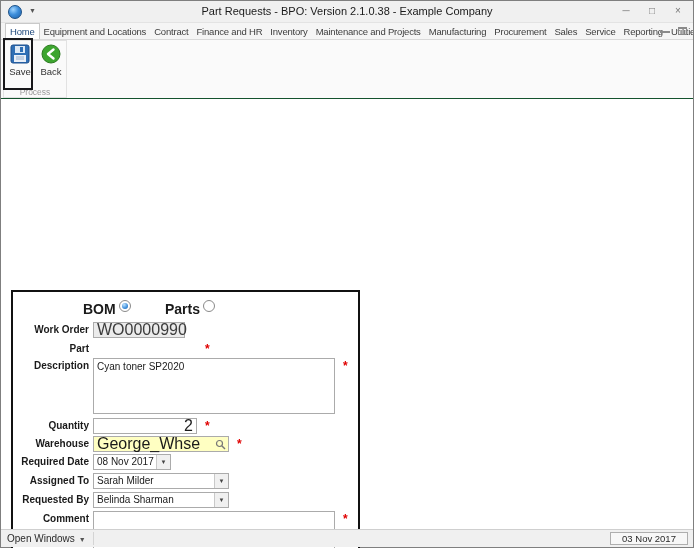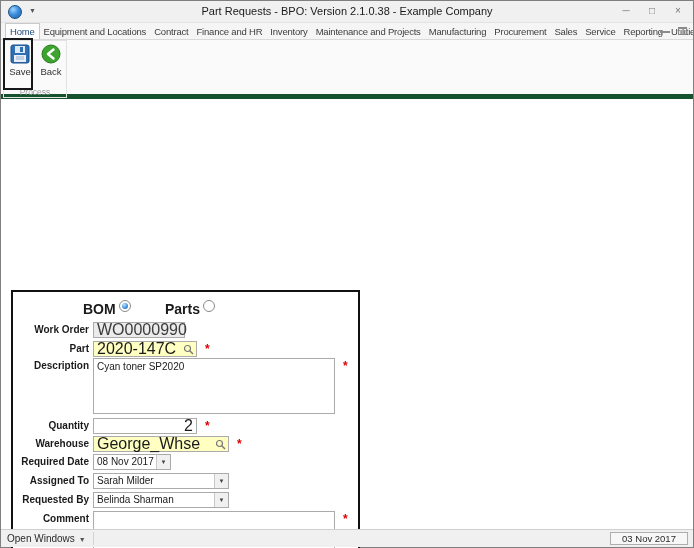"Save" .ribbon { border-bottom: 5px solid #14532d -> 1px solid #14532d }
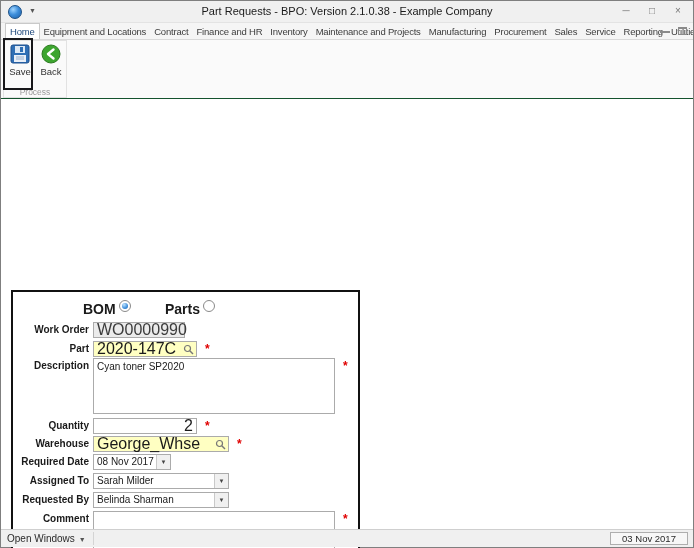"2020-147C" span.tb { html: <span> <span>2020-147C</span> <svg> <circle></circle> <line></line> </svg> </span> -> none }
